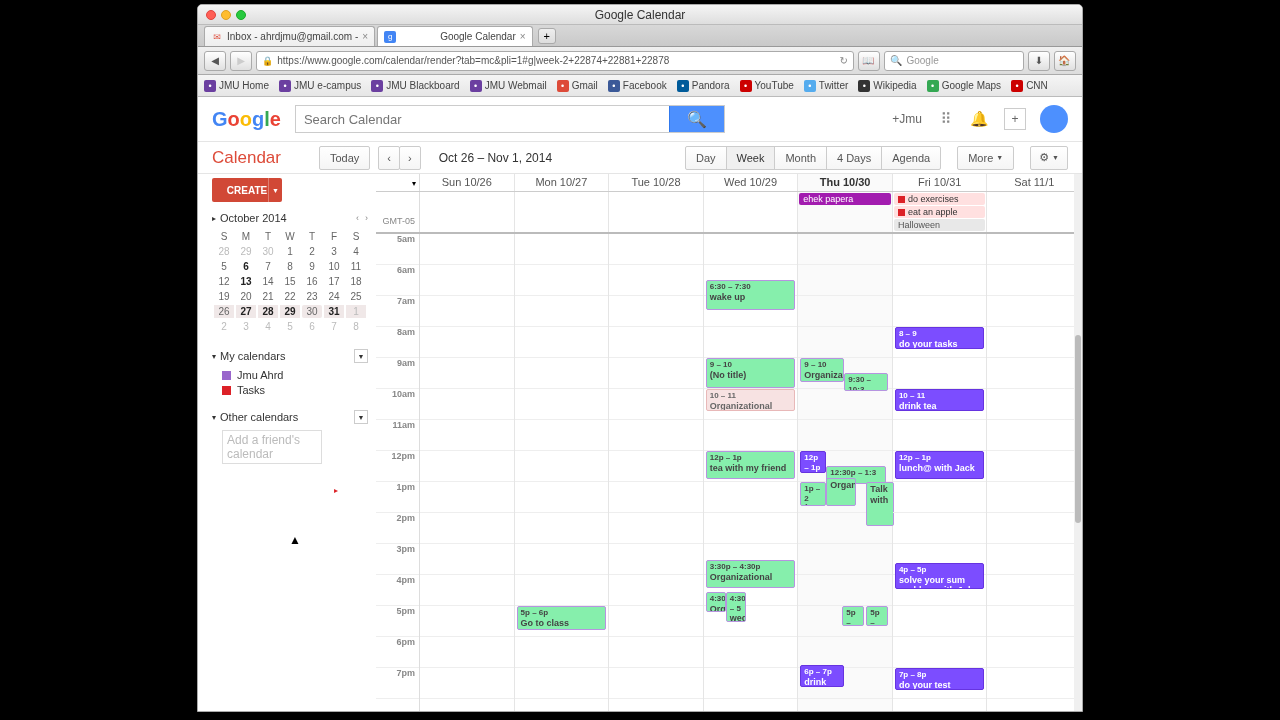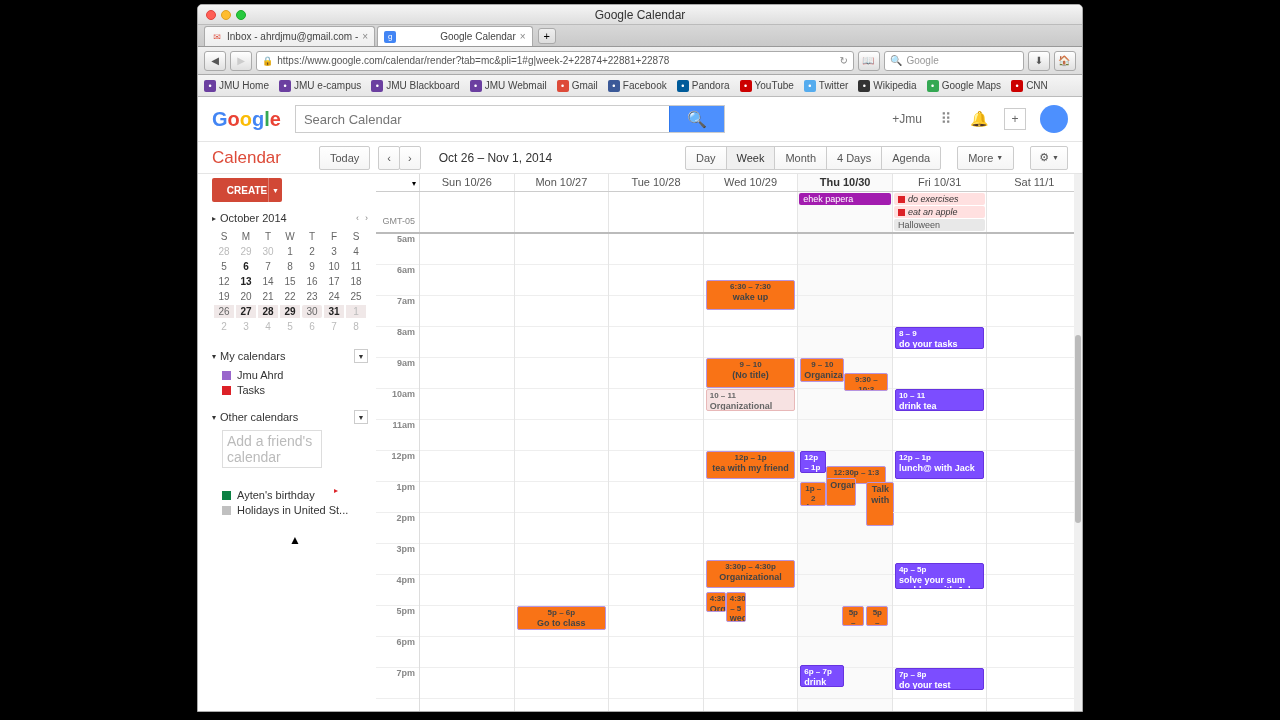"do exercises" .ad-red-box { font-style: italic -> none }
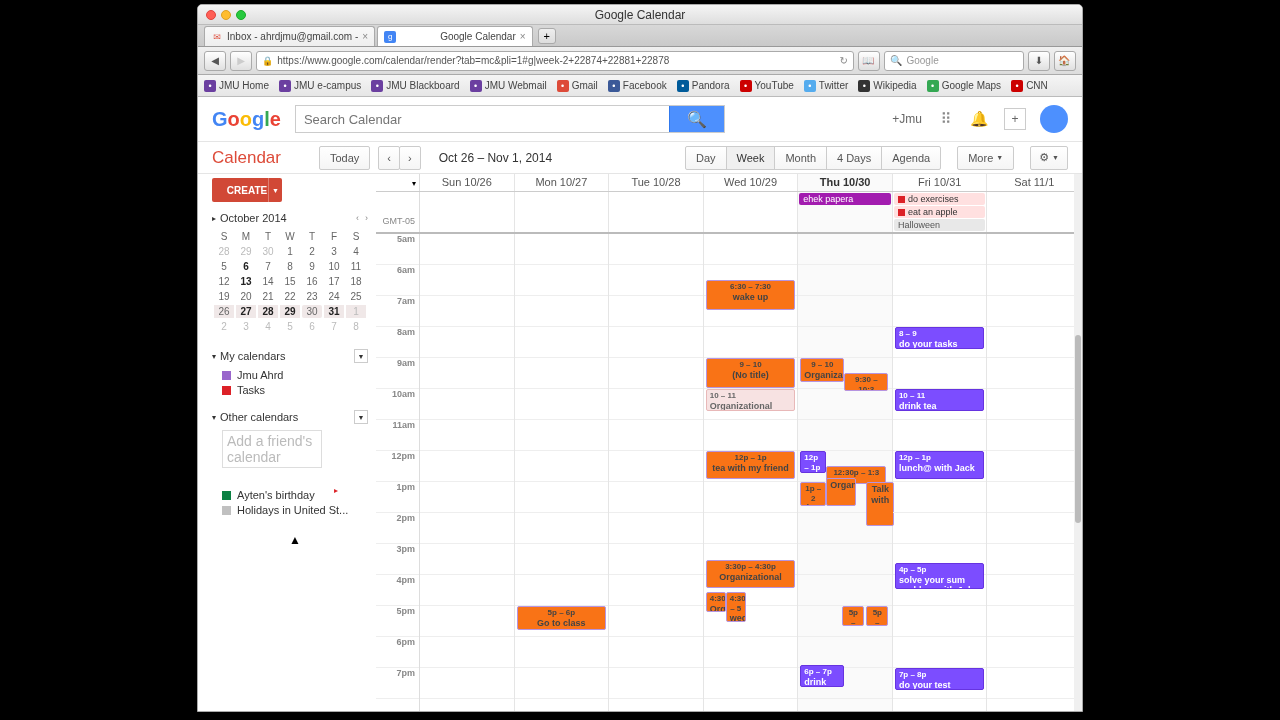"6:30 – 7:30" .purple-light { background: #f97316 -> #86efac; text-align: center -> none }
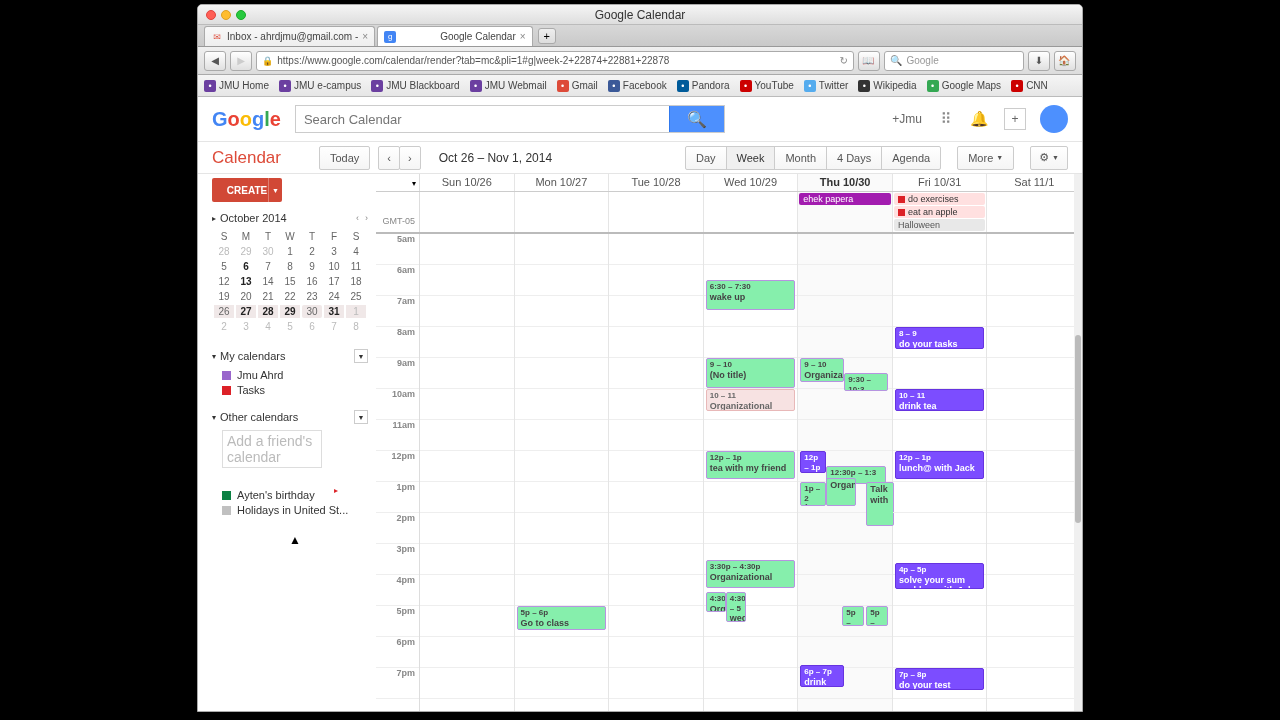"Add a friend's calendar" .add-friend { font-size: 14px -> 12px; margin: 3px 0 21px 10px -> 3px 0 6px 10px }
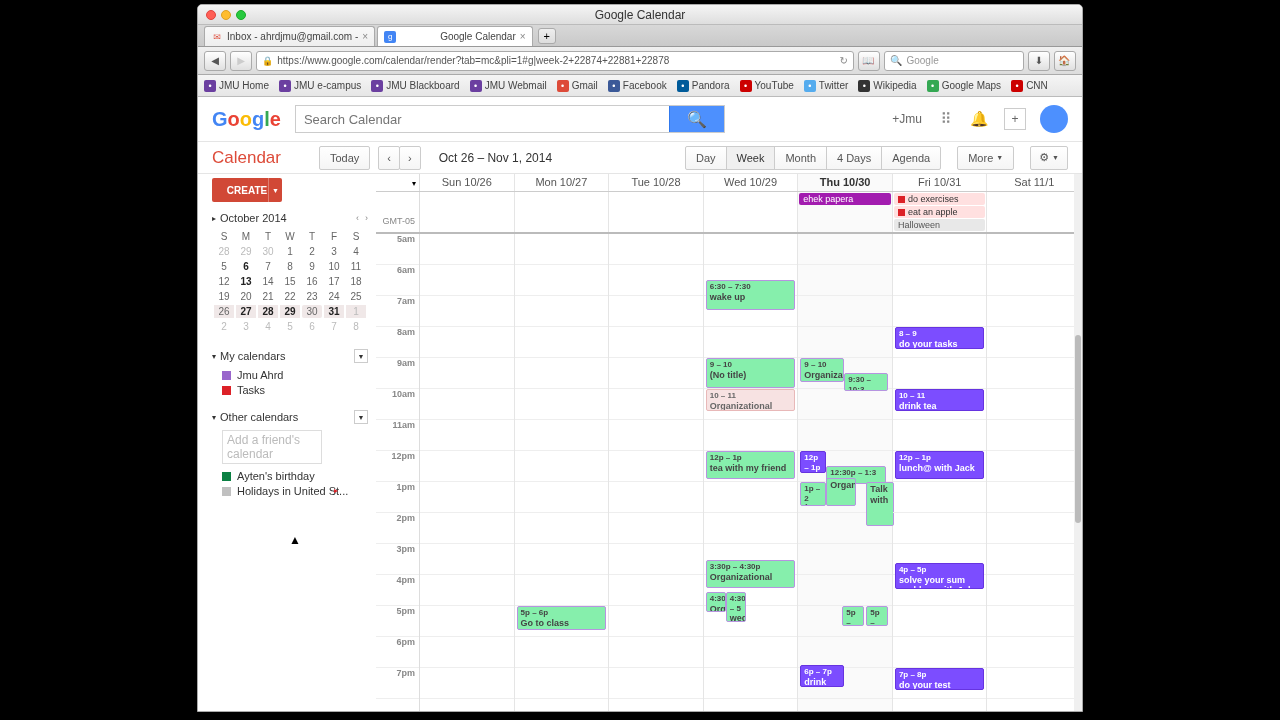"Ayten's birthday" div { html: <div> <div> <span></span> <span>Ayten's birthday</span> </div> <div> <span></span> <span>Holidays in United St...</span> </div> </div> -> none }
